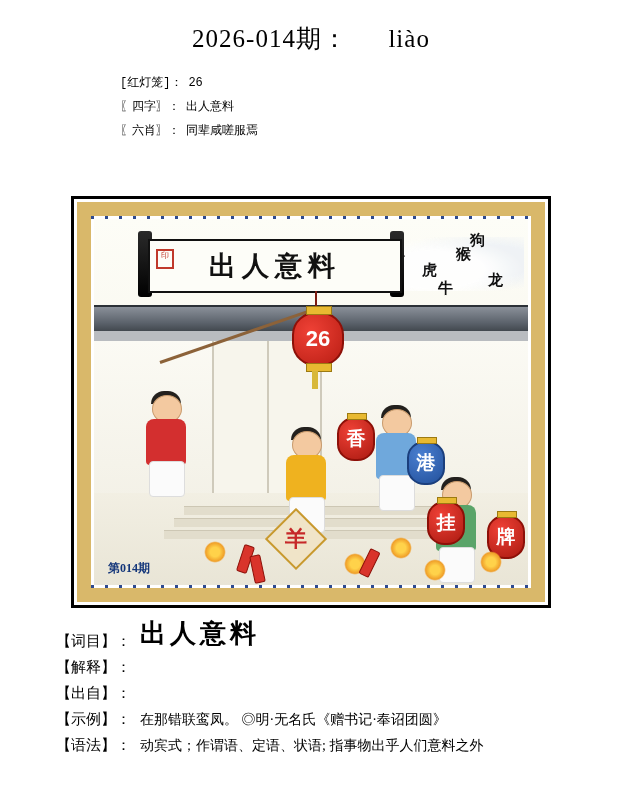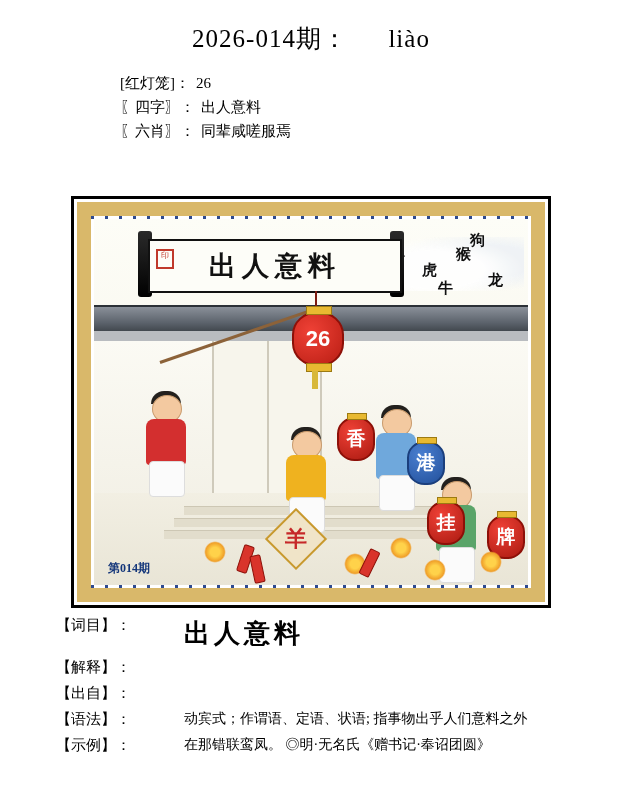"[红灯笼]： 26" .info { font-family: Liberation Serif, serif -> Liberation Mono, monospace; font-size: 15px -> 12px }
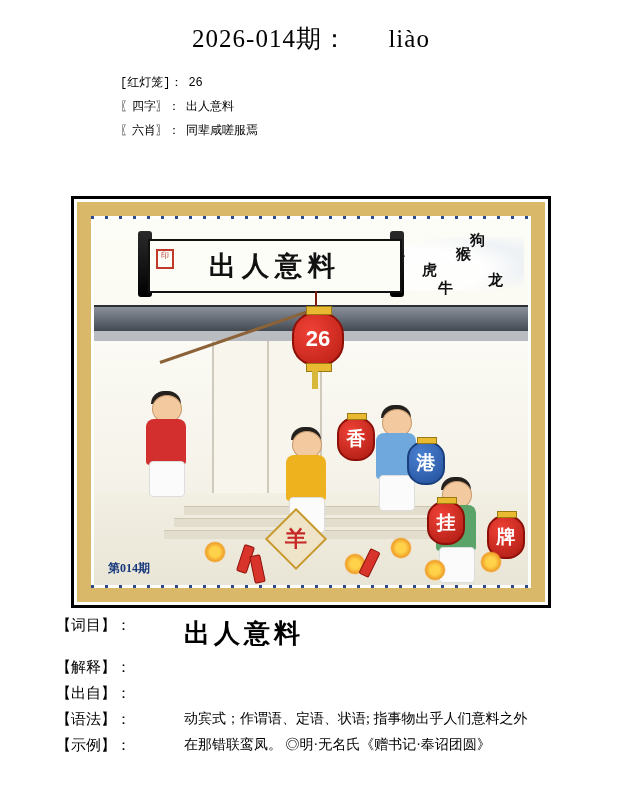"【词目】：" .d-row { align-items: flex-start -> flex-end; gap: 44px -> none }
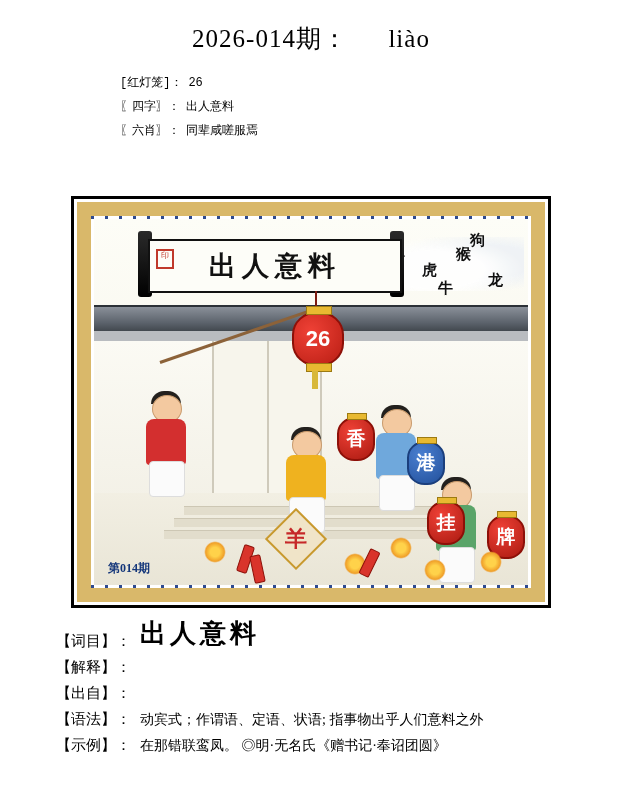"【语法】：" div.d-row { order: before "【示例】：" -> after "【示例】：" }
